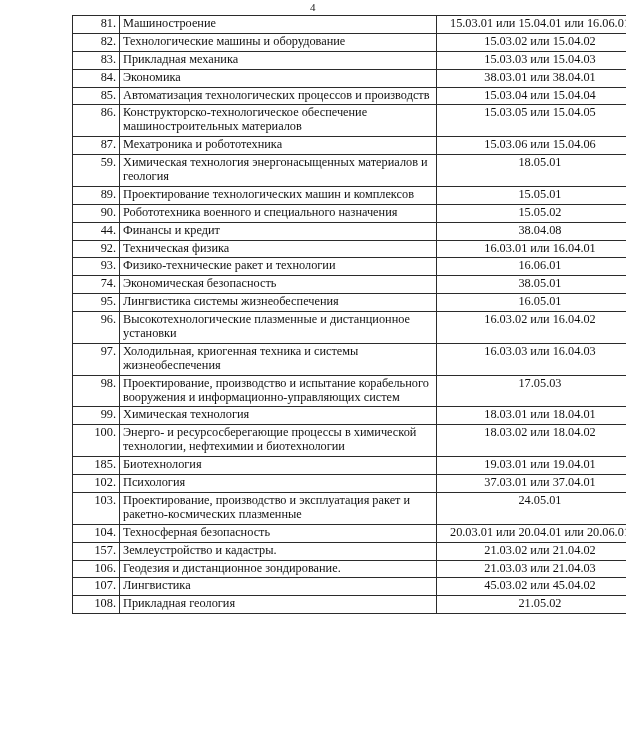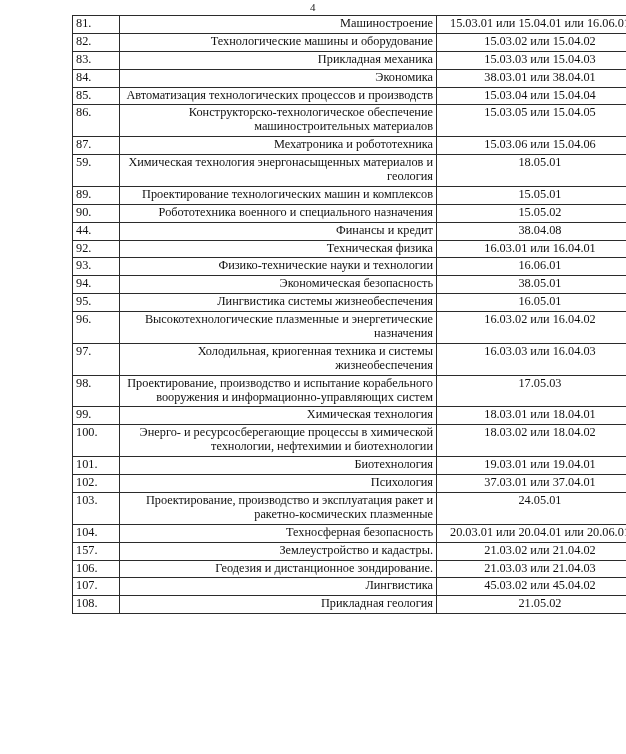"81." td.col-num { text-align: left -> right }
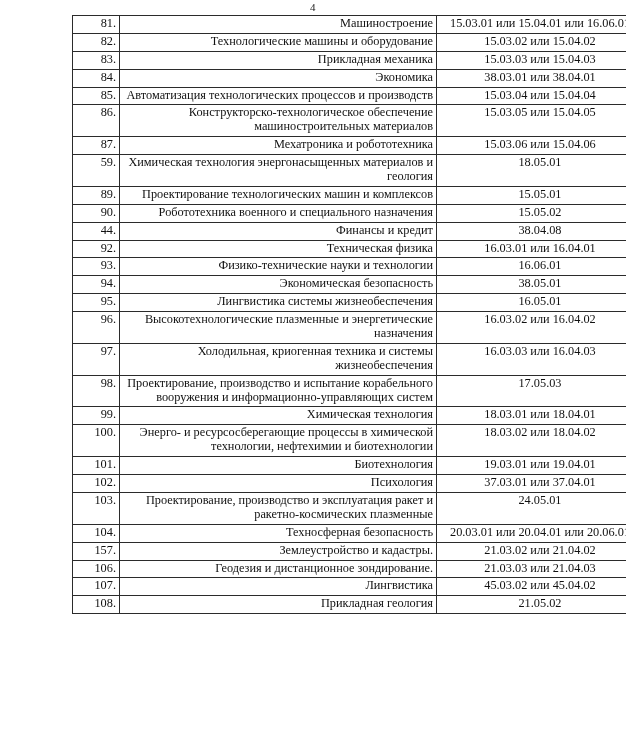"Машиностроение" td.col-name { text-align: right -> left }
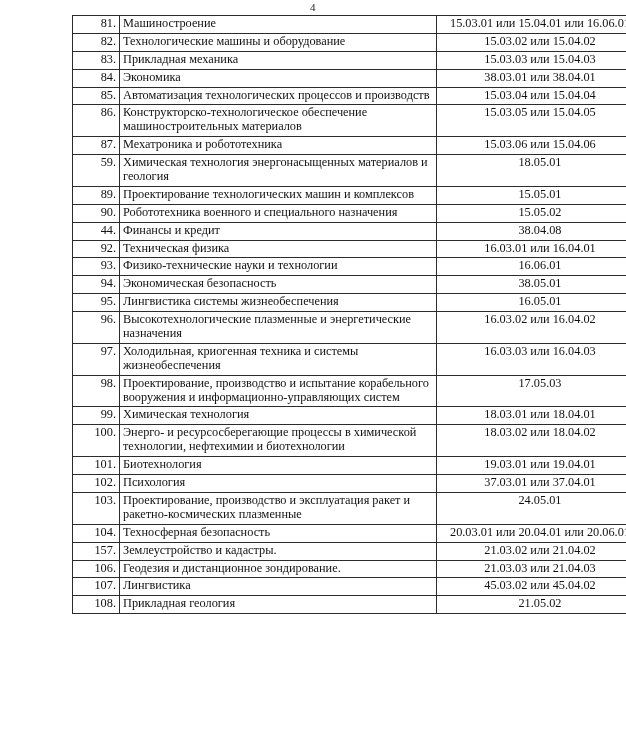"Физико-технические науки и технологии" td.col-name { text: науки -> ракет }
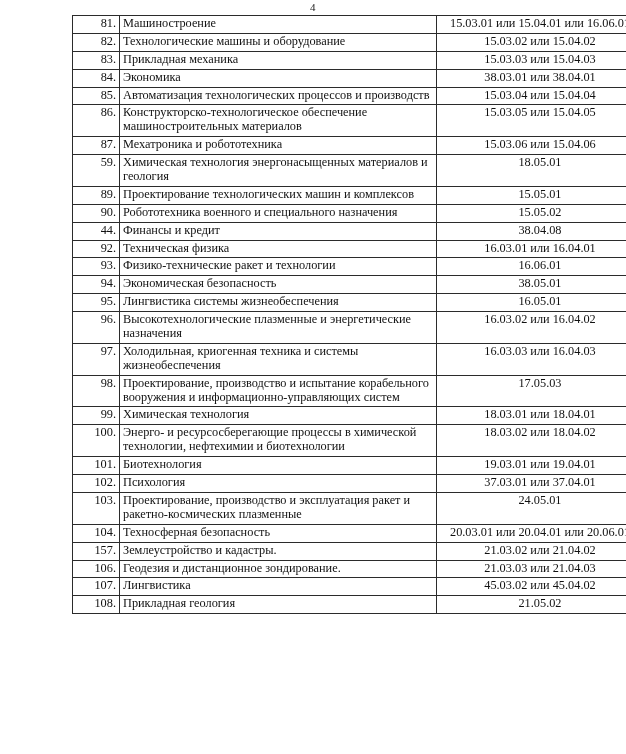"94." td.col-num { text: 94 -> 74 }
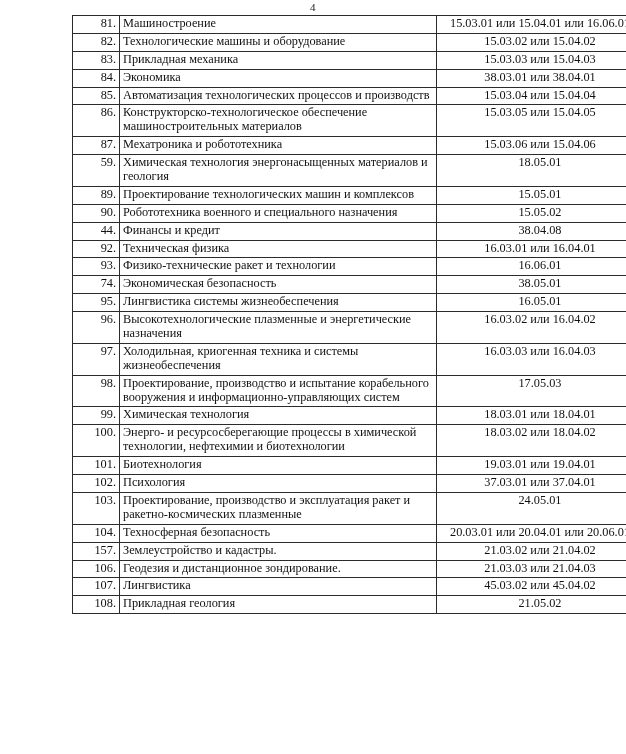"Высокотехнологические плазменные и" td.col-name { text: энергетические назначения -> дистанционное установки }
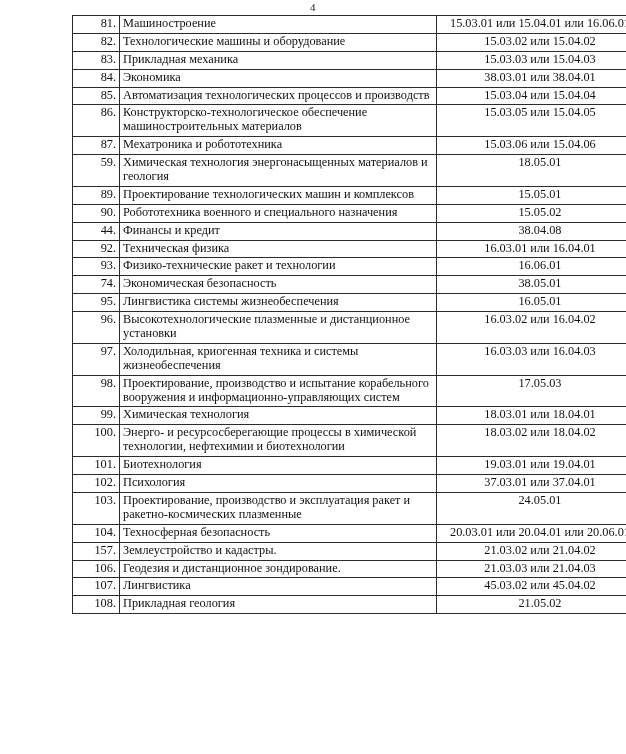"101." td.col-num { text: 101 -> 185 }
